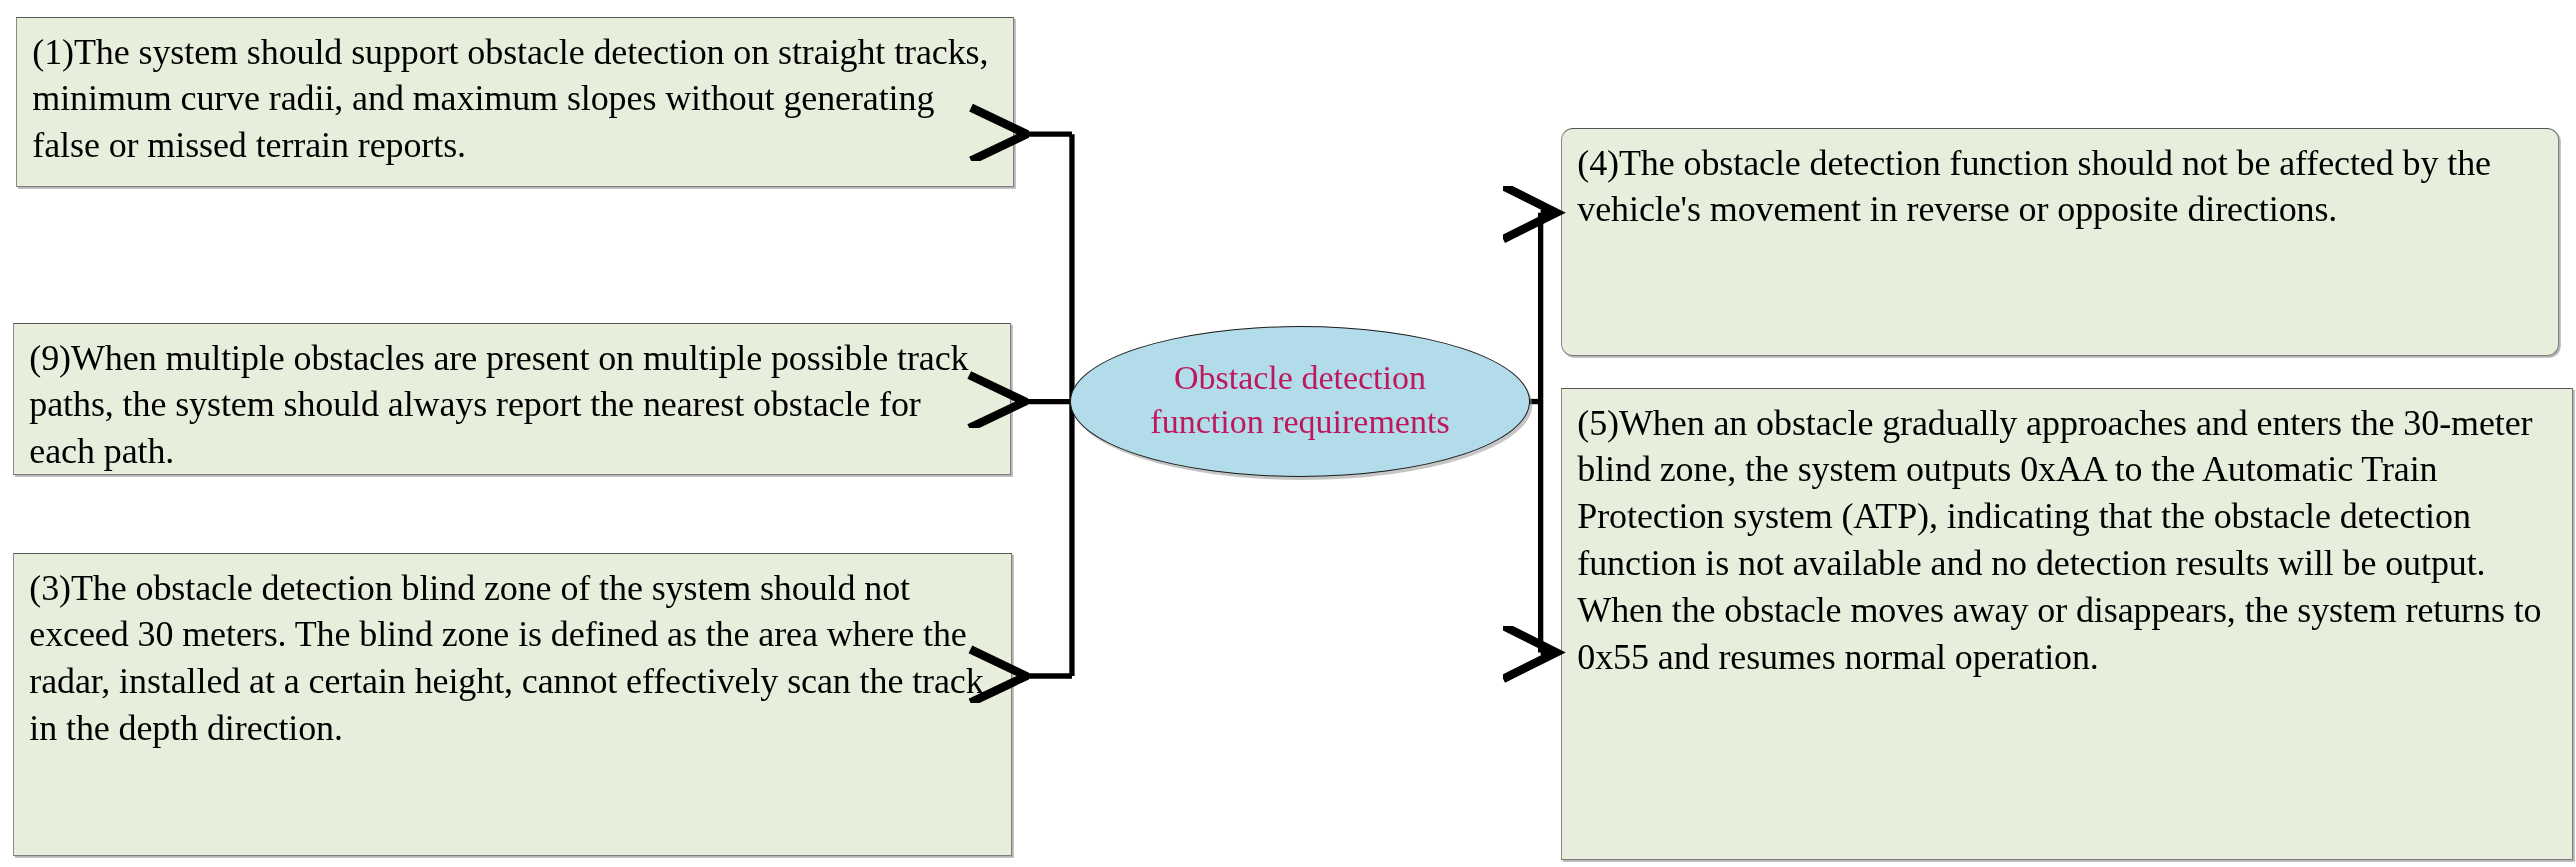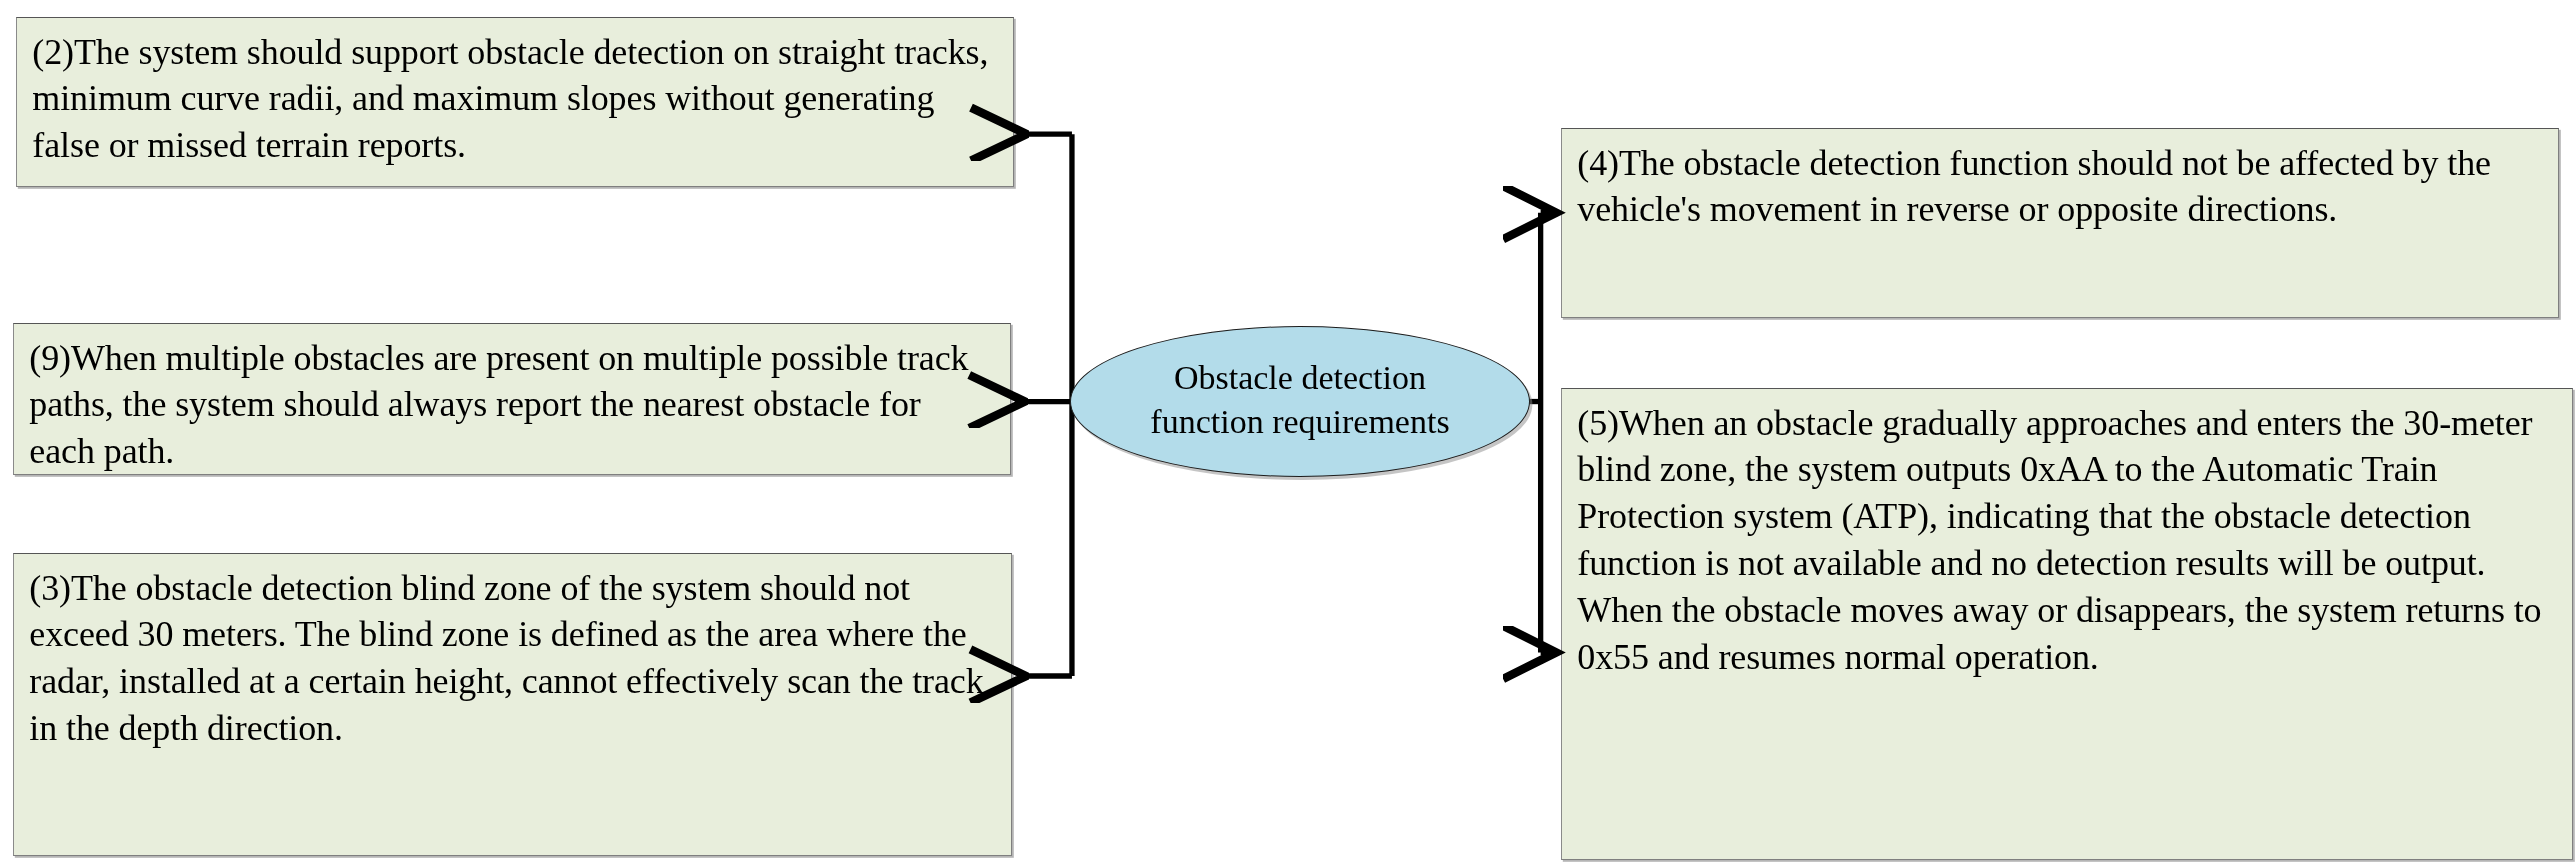"(2)The system should support obstacle" span.txt { text: 2 -> 1 }
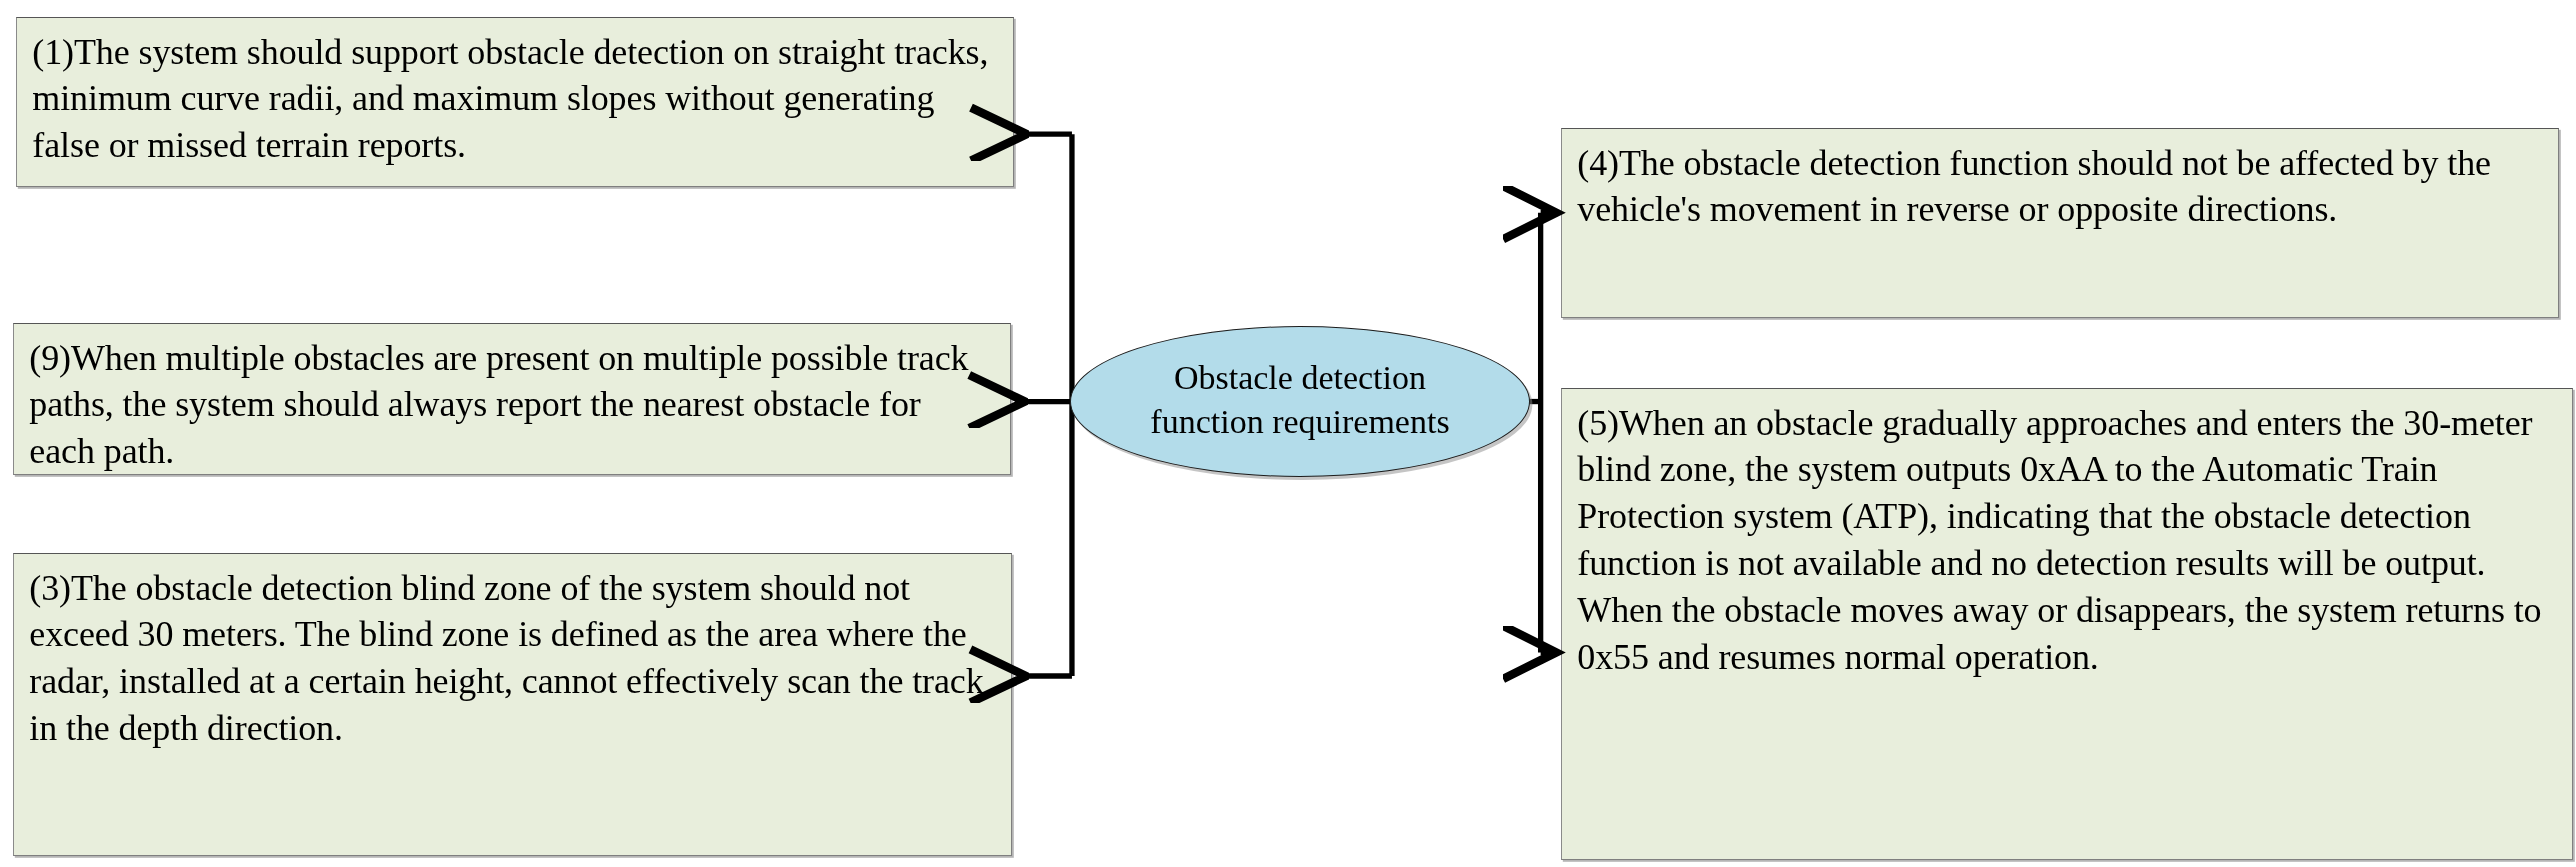"(4)The obstacle detection function" #box4 { border-radius: none -> 12px; height: 190px -> 228px }
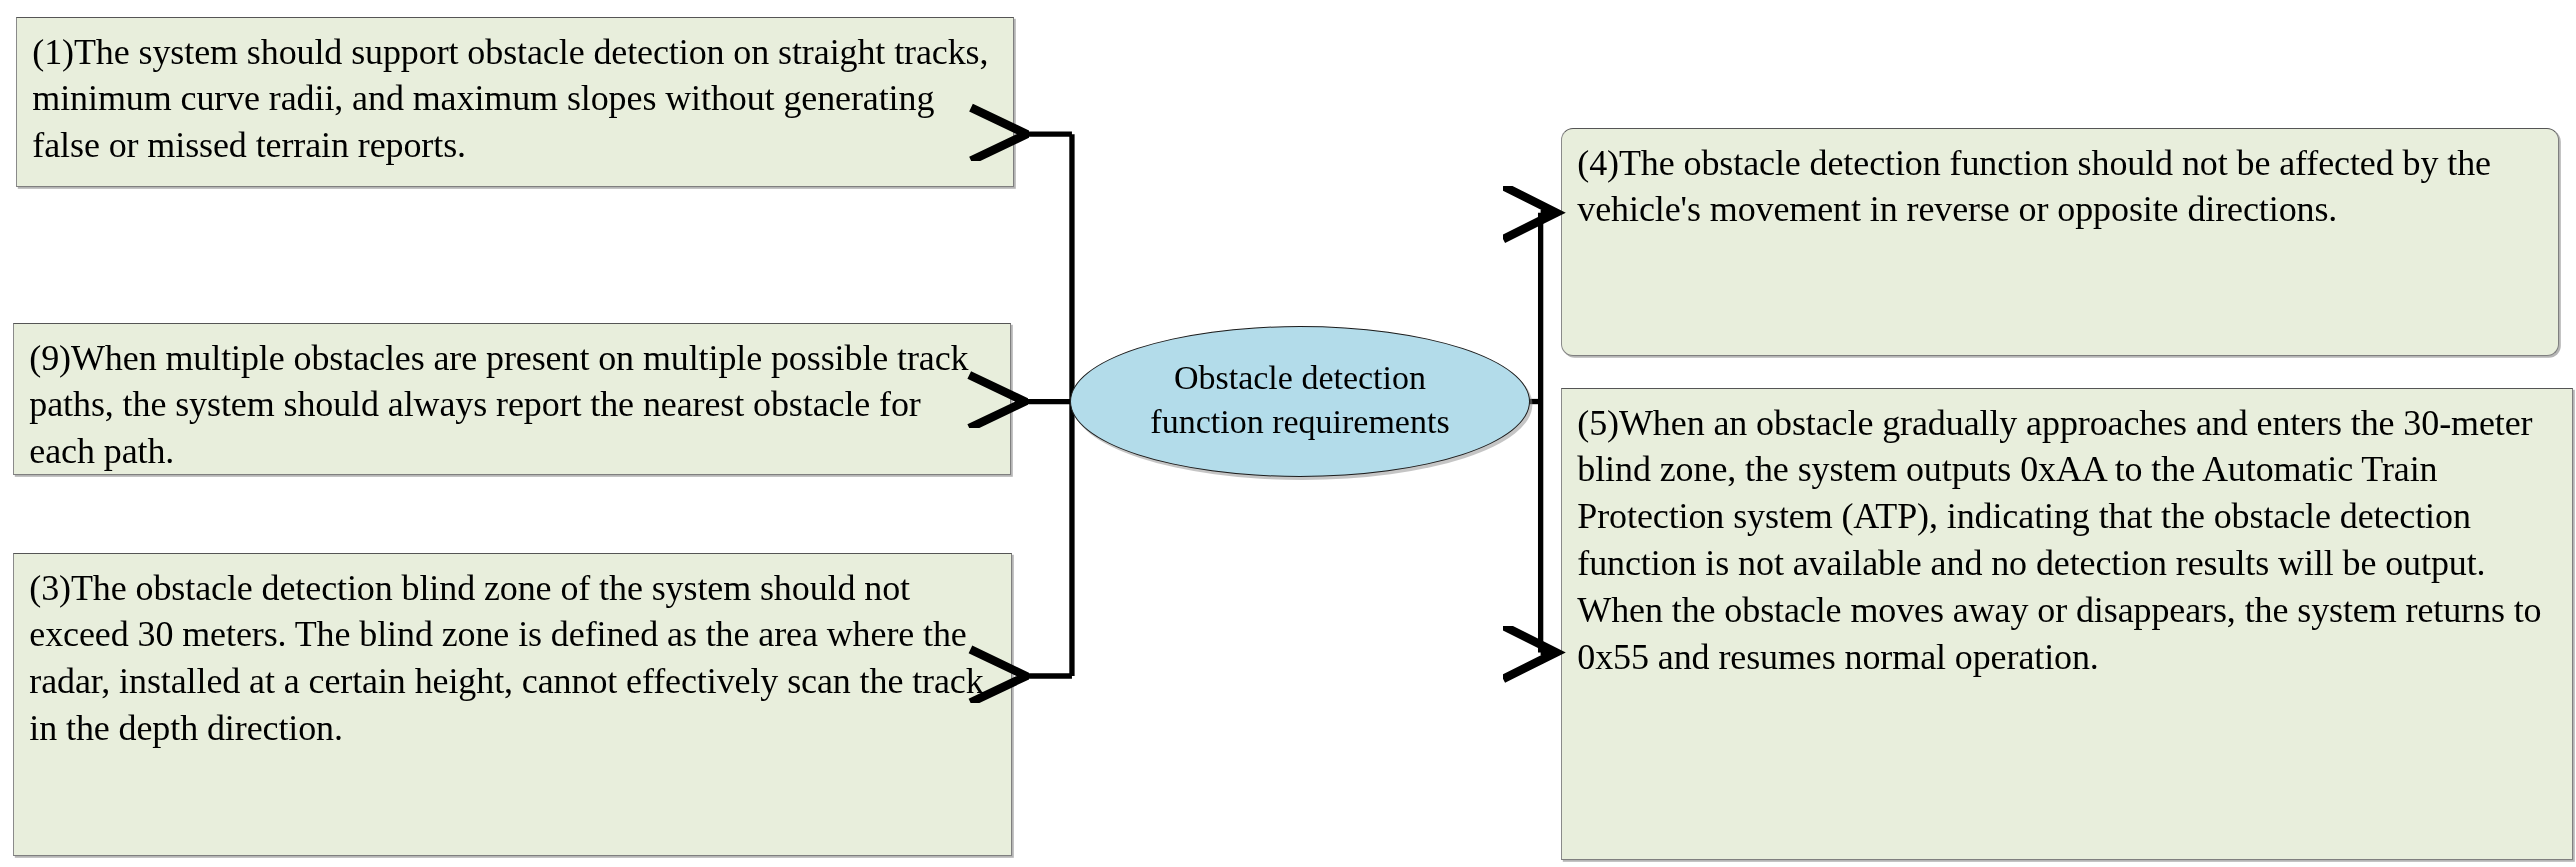"Obstacle detection" #ellipse .ellipse-label { color: #000000 -> #be185d }
